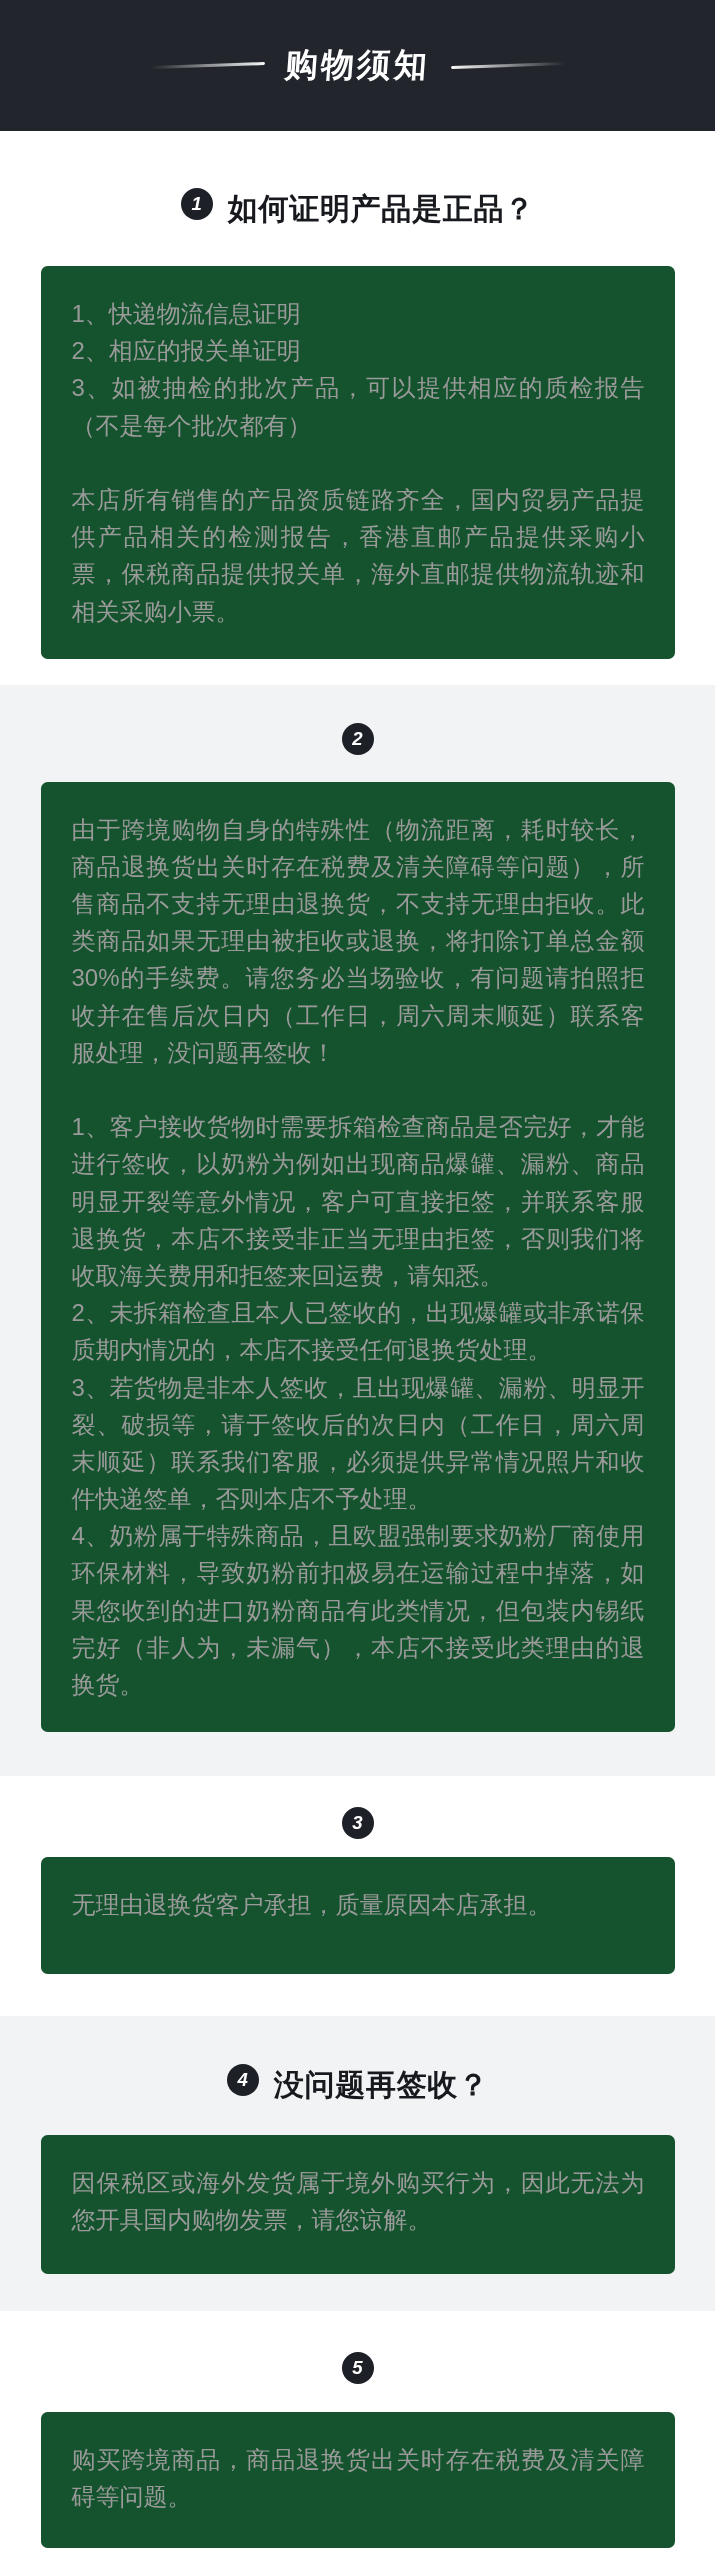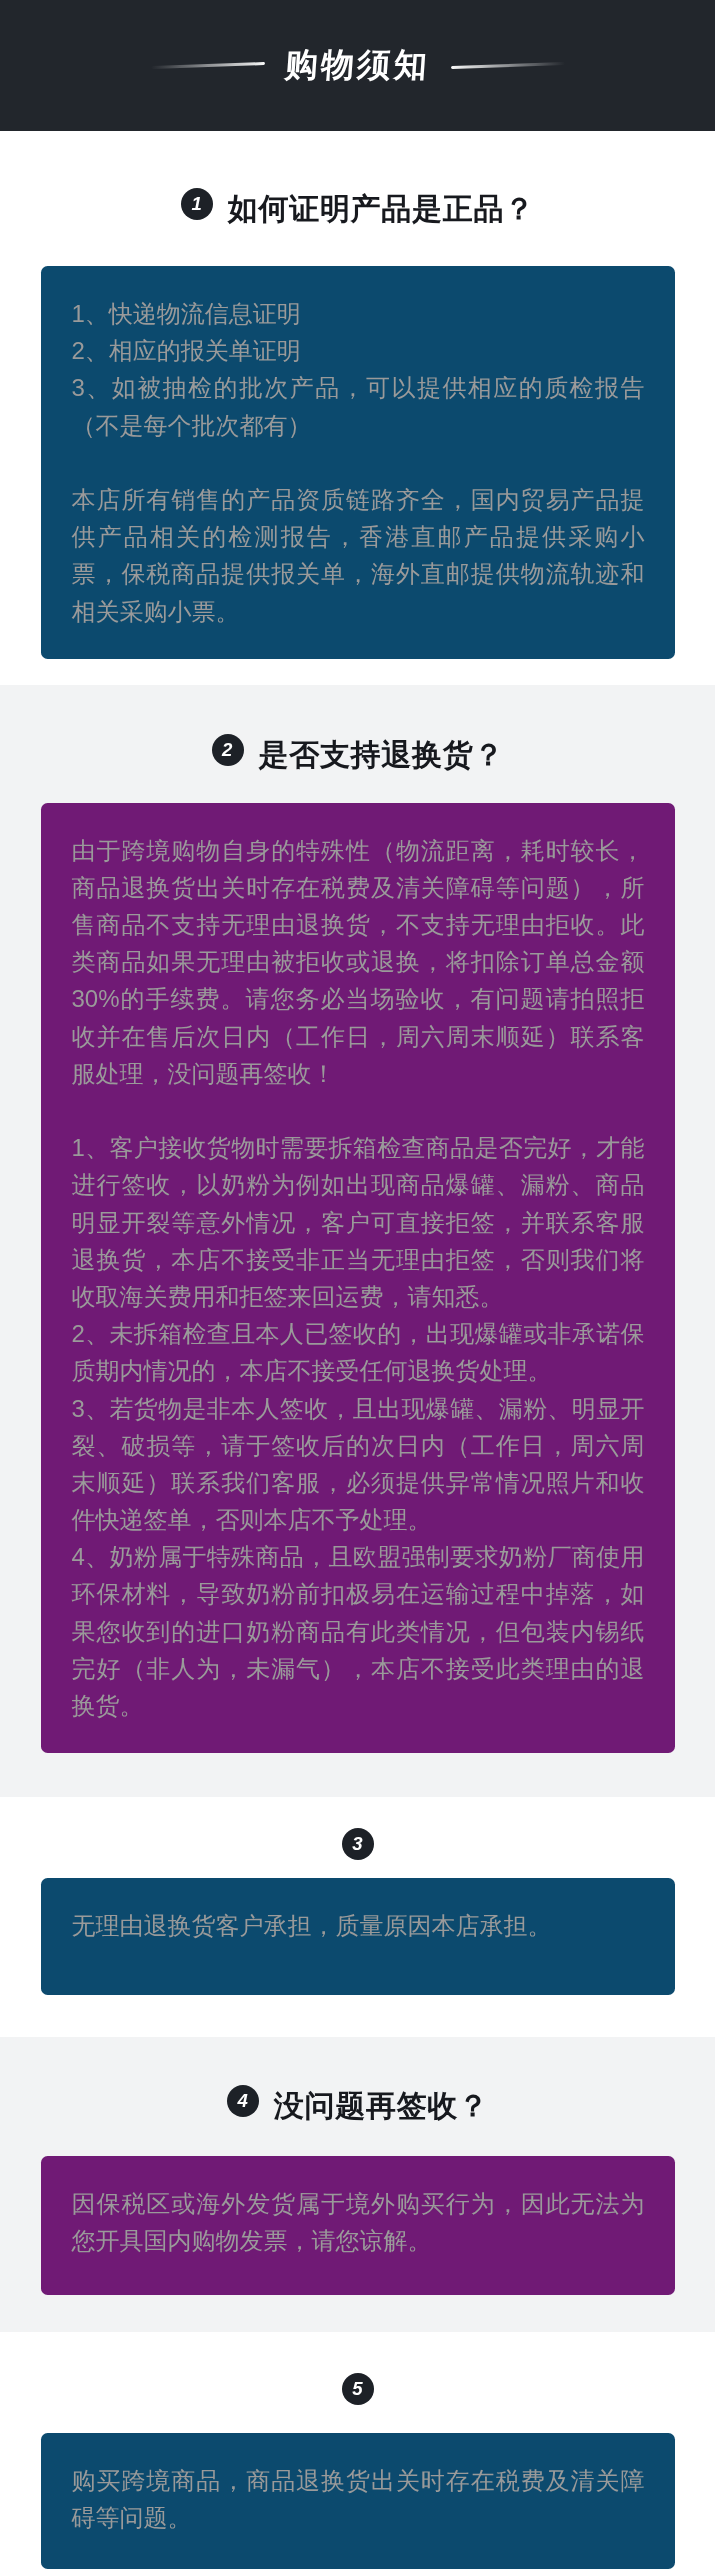"1、快递物流信息证明" .card-gray { background: #0c4a6e -> #14532d }
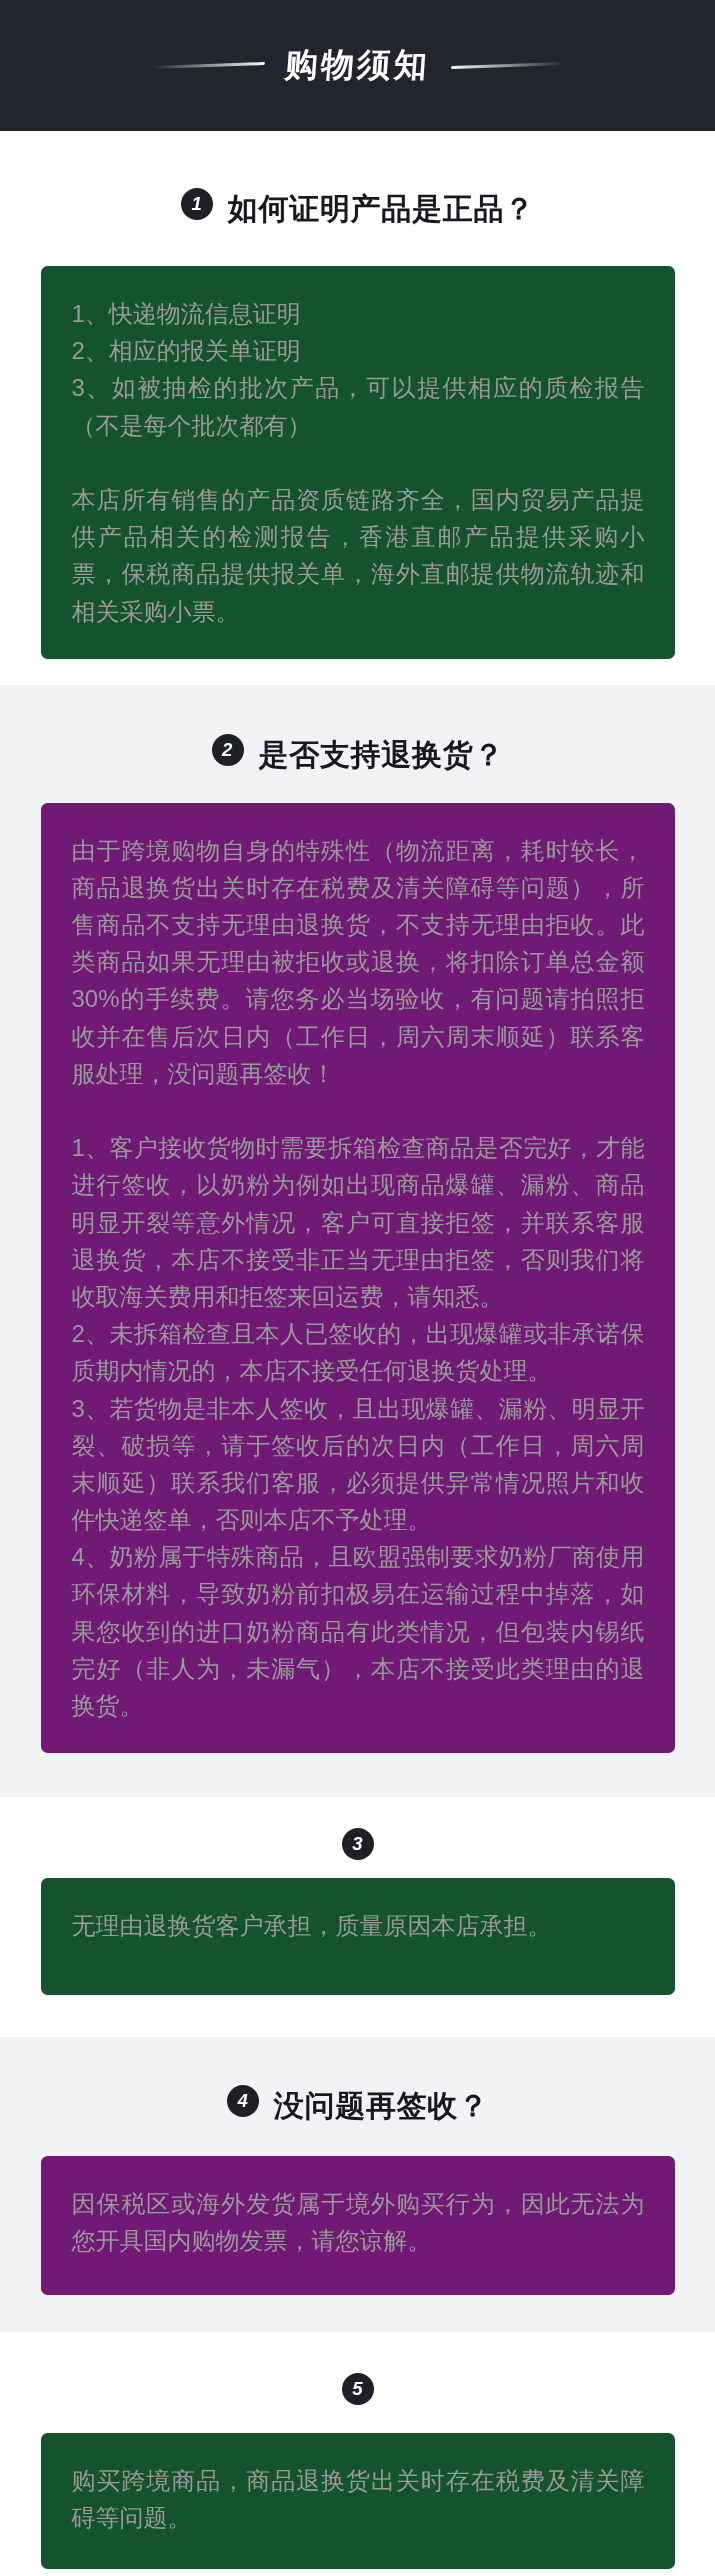"是否支持退换货？" span.title-text { html: <span>是否支持退换货？</span> -> none }
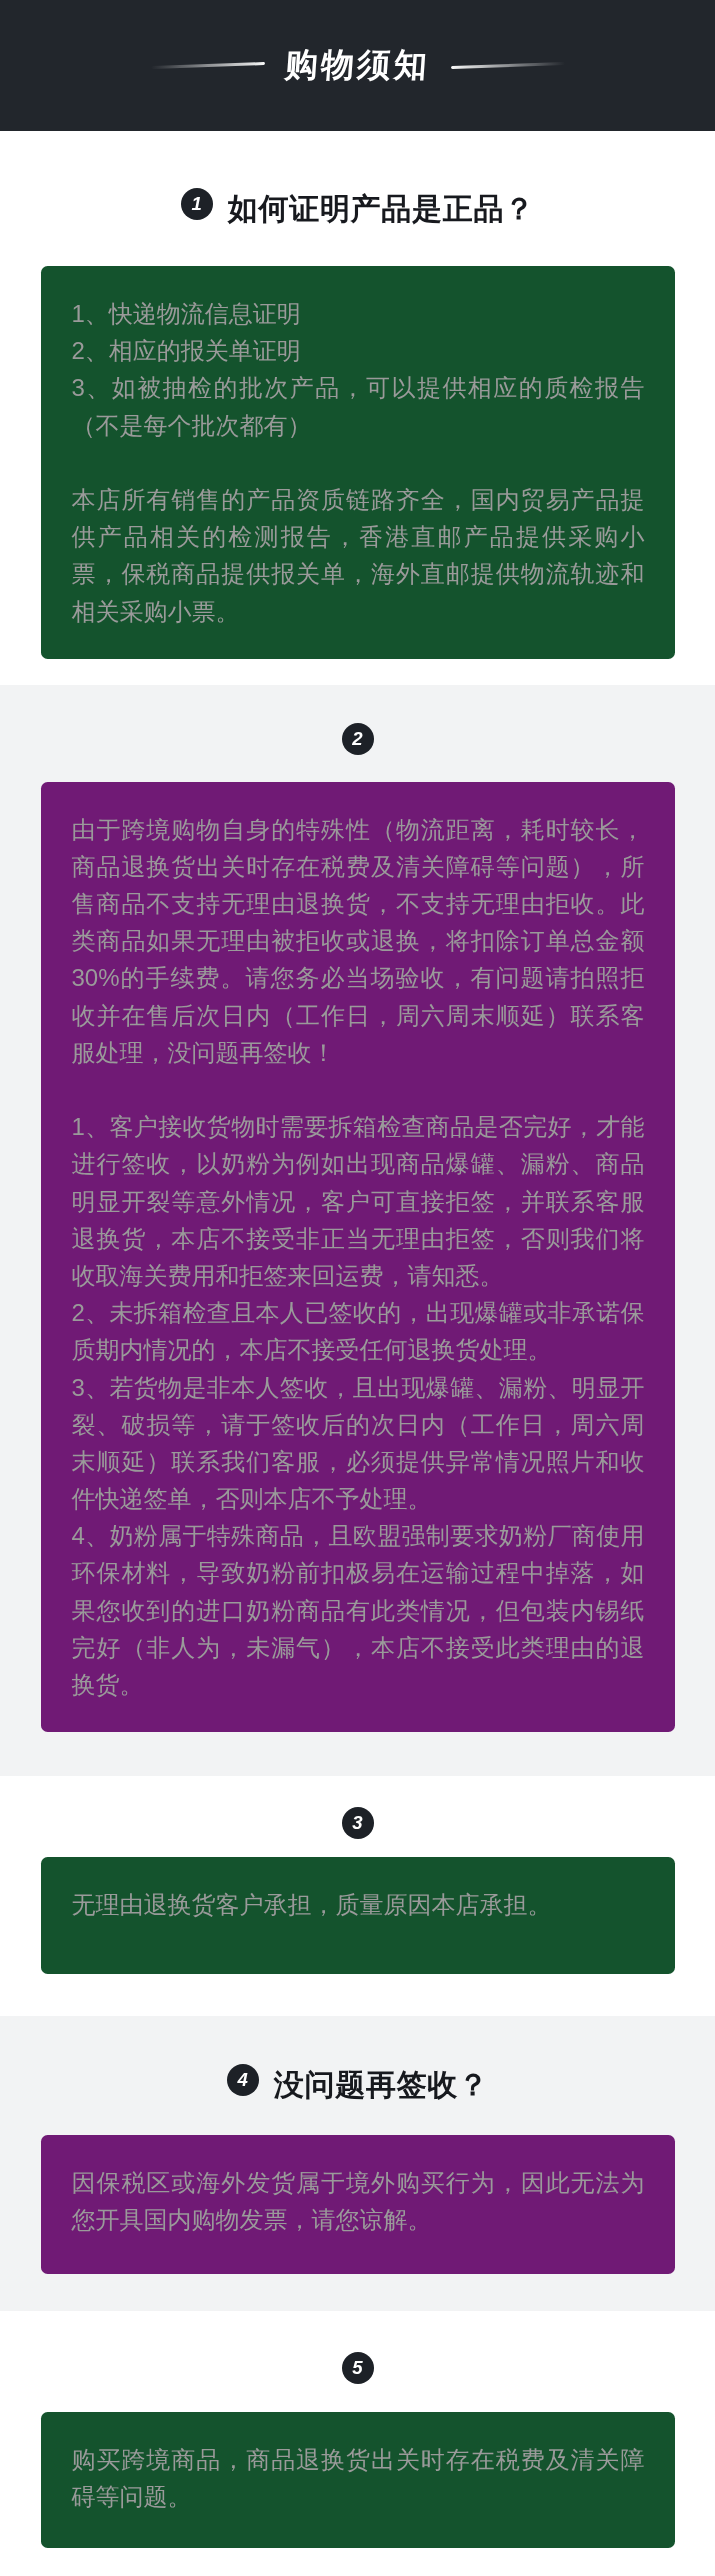"由于跨境购物自身的特殊性（物流距离，耗时较长，商品退换货出关时存在税费及清关障碍" .card-white { background: #701a75 -> #14532d }
